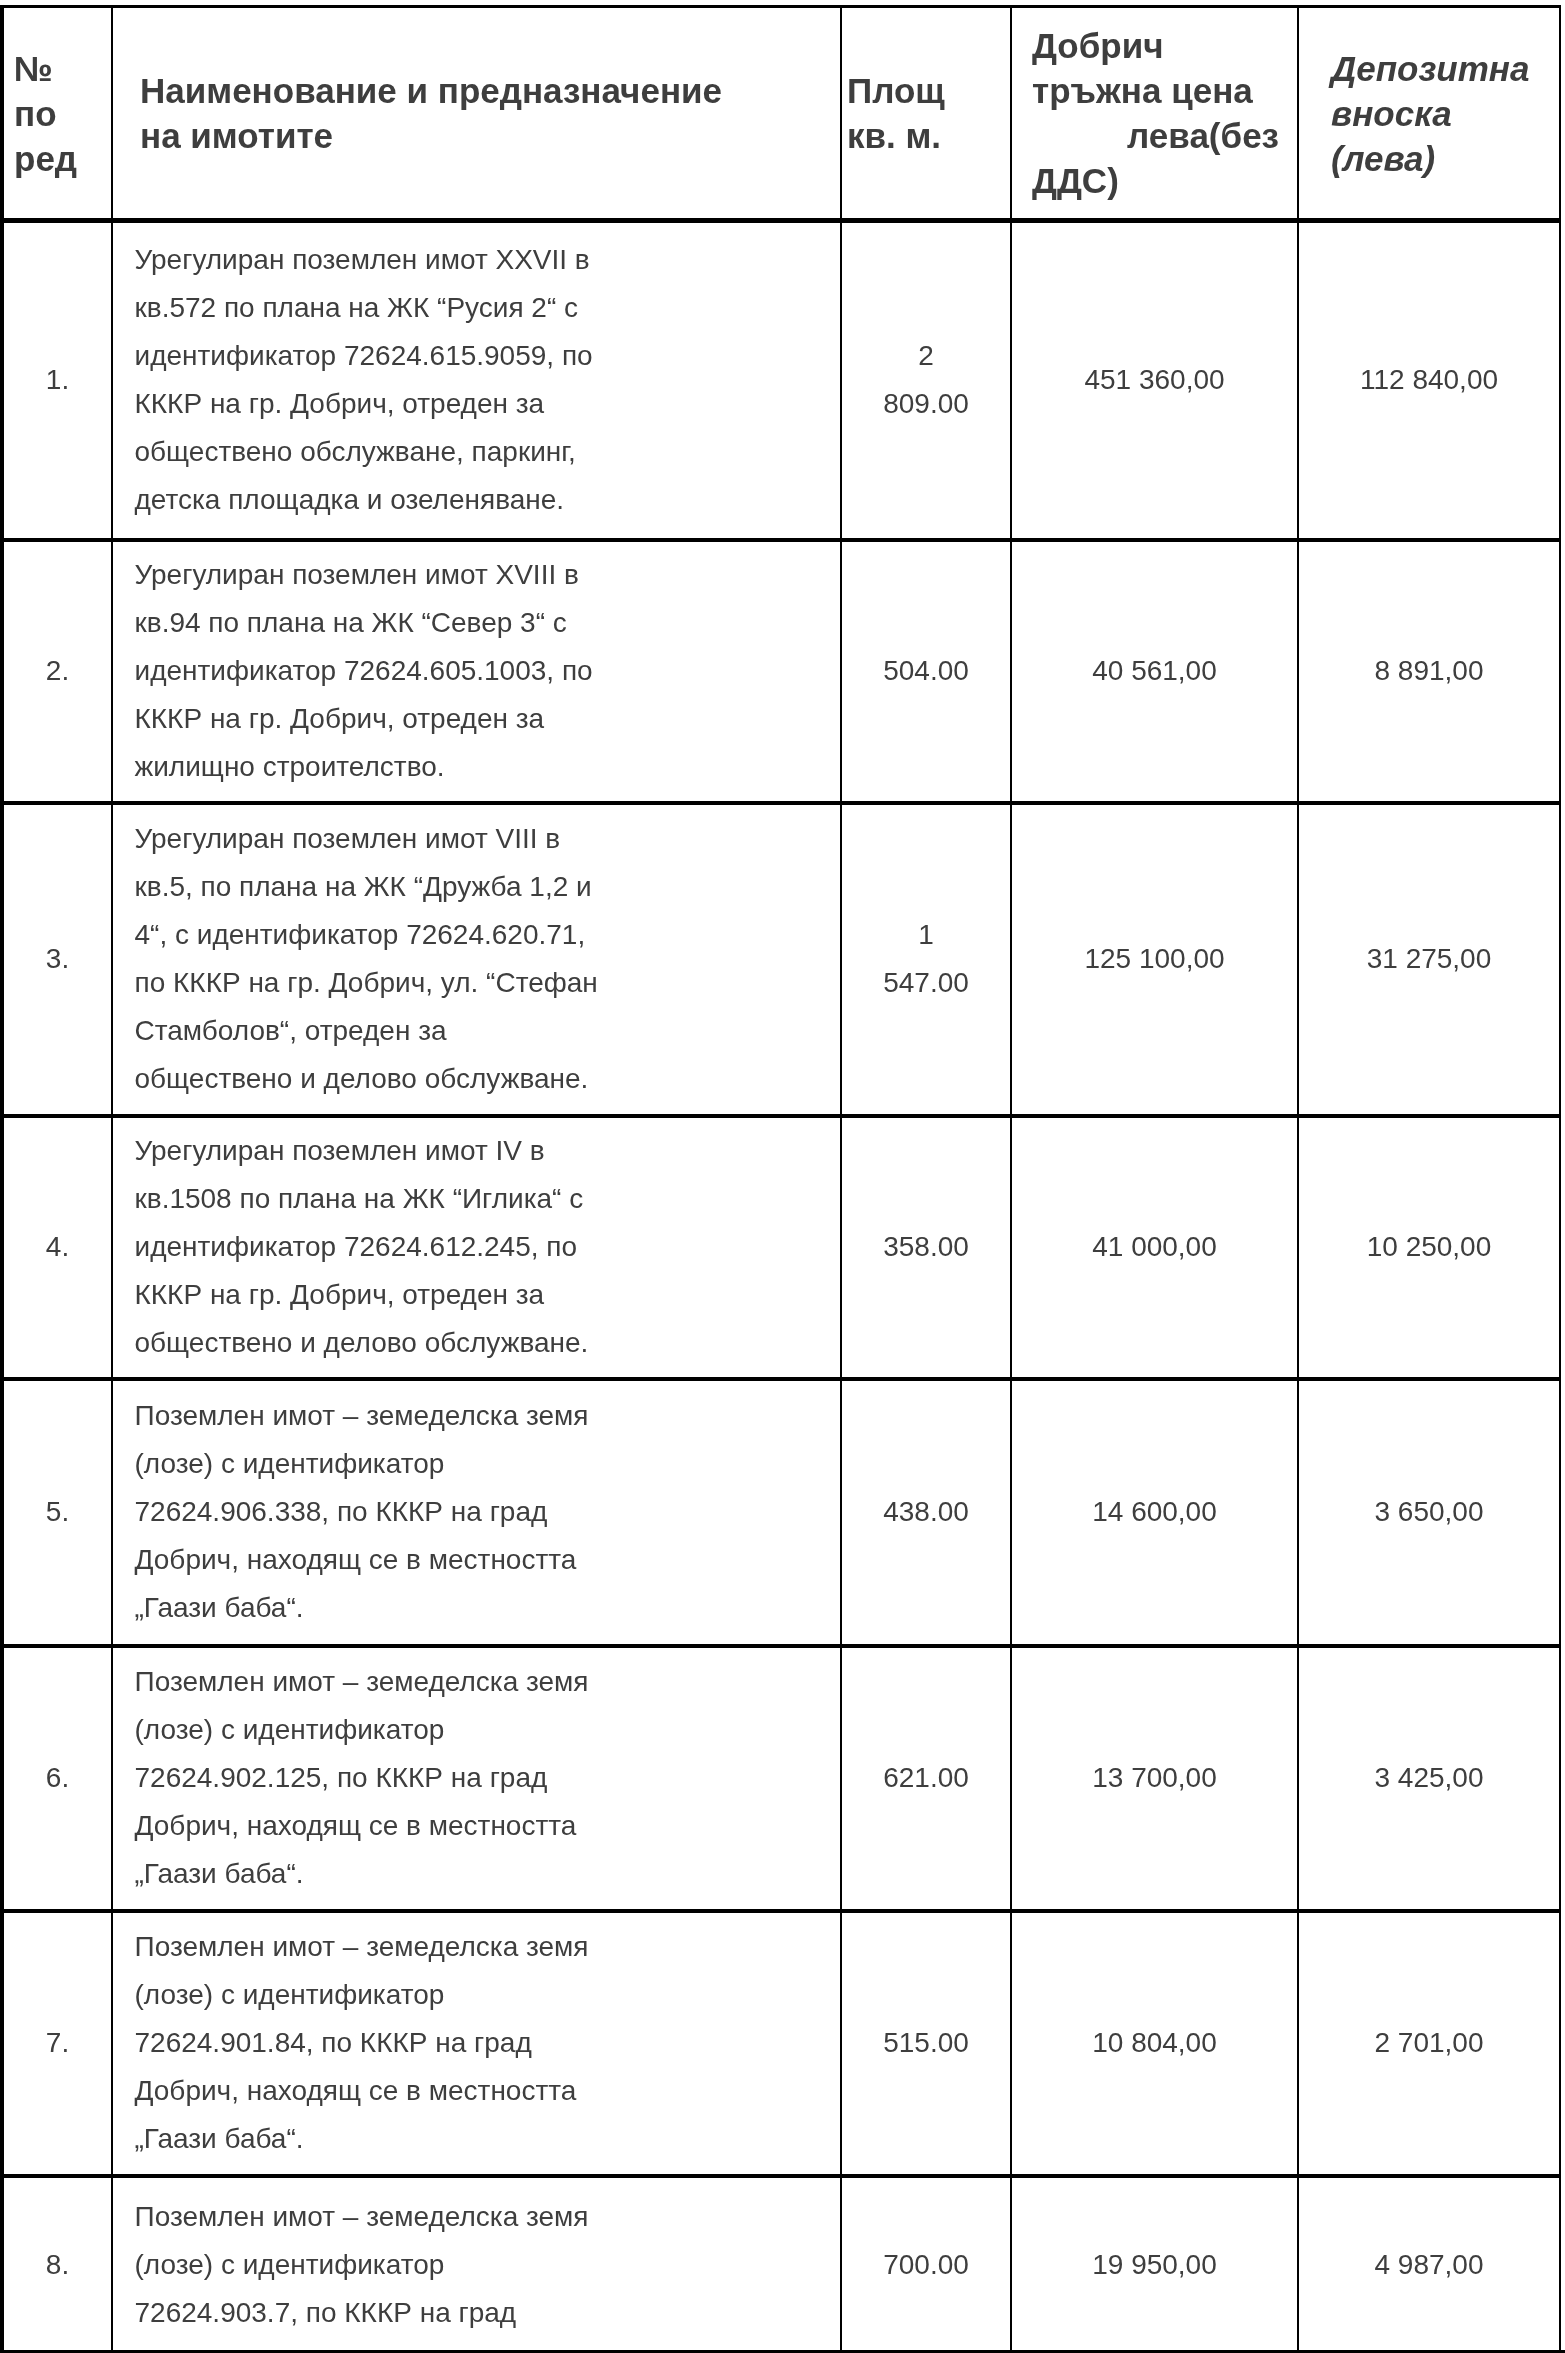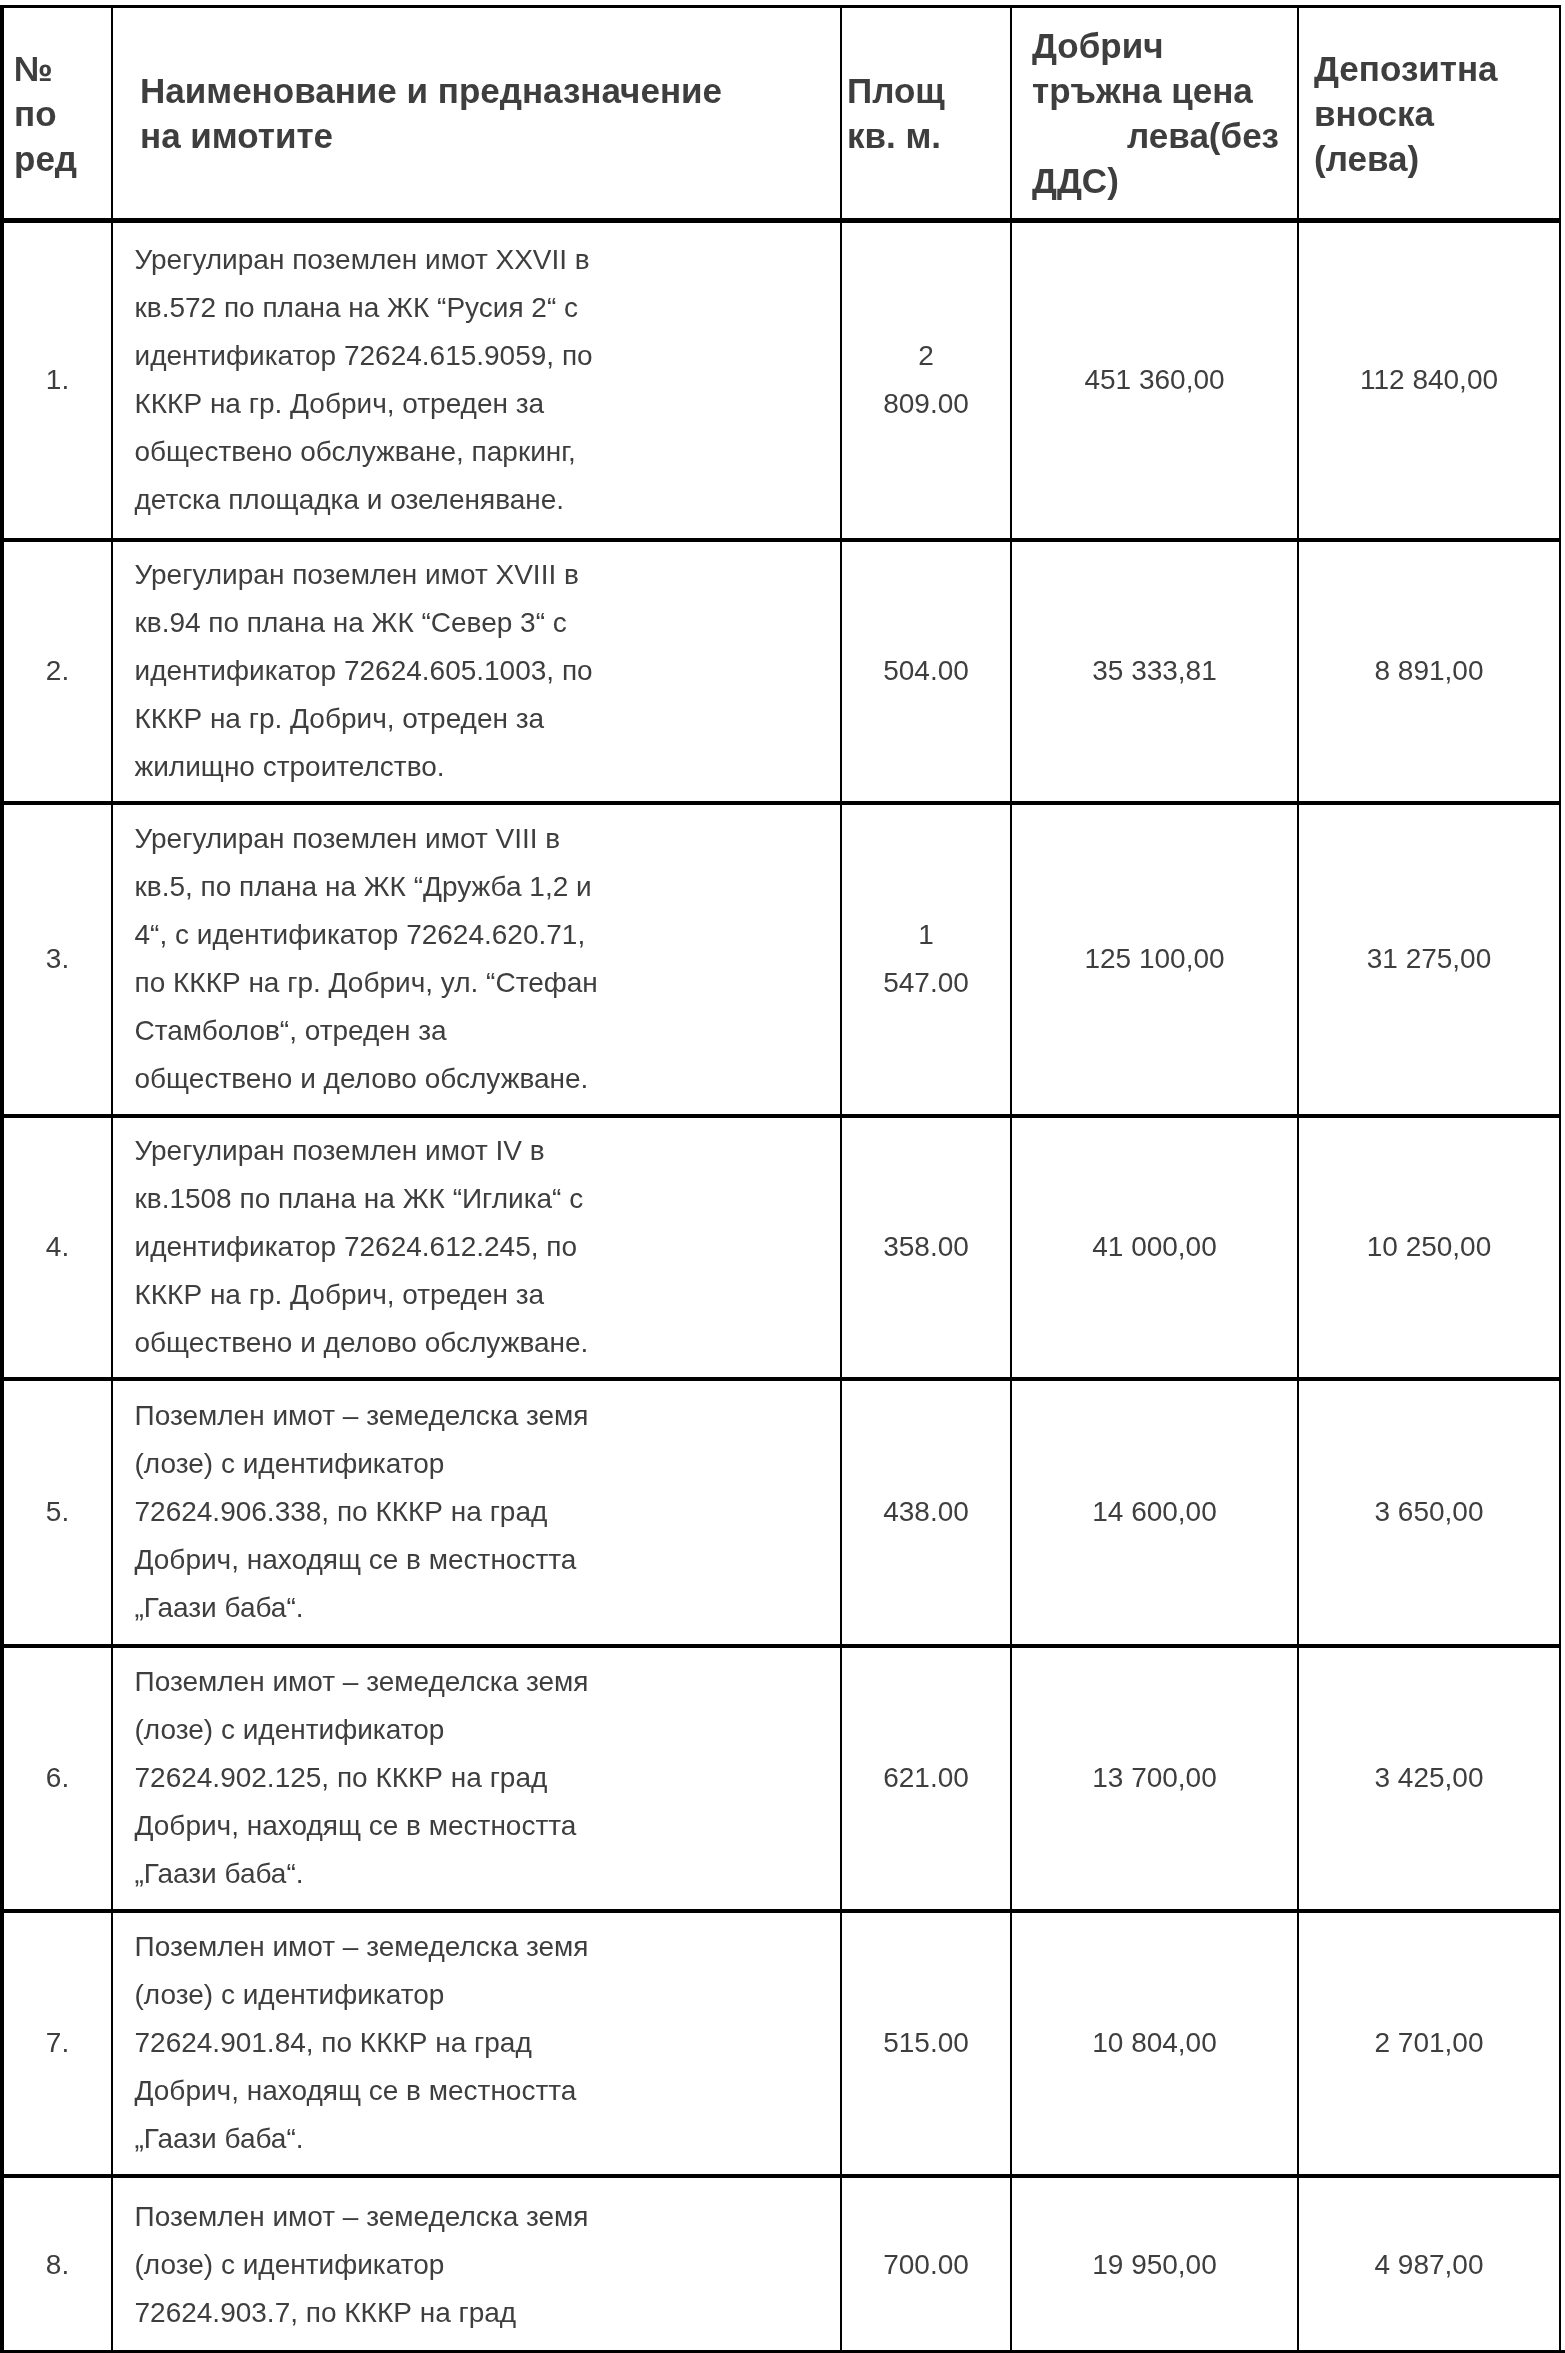"Депозитна" th.h-deposit { font-style: none -> italic; padding-left: 15px -> 32px }
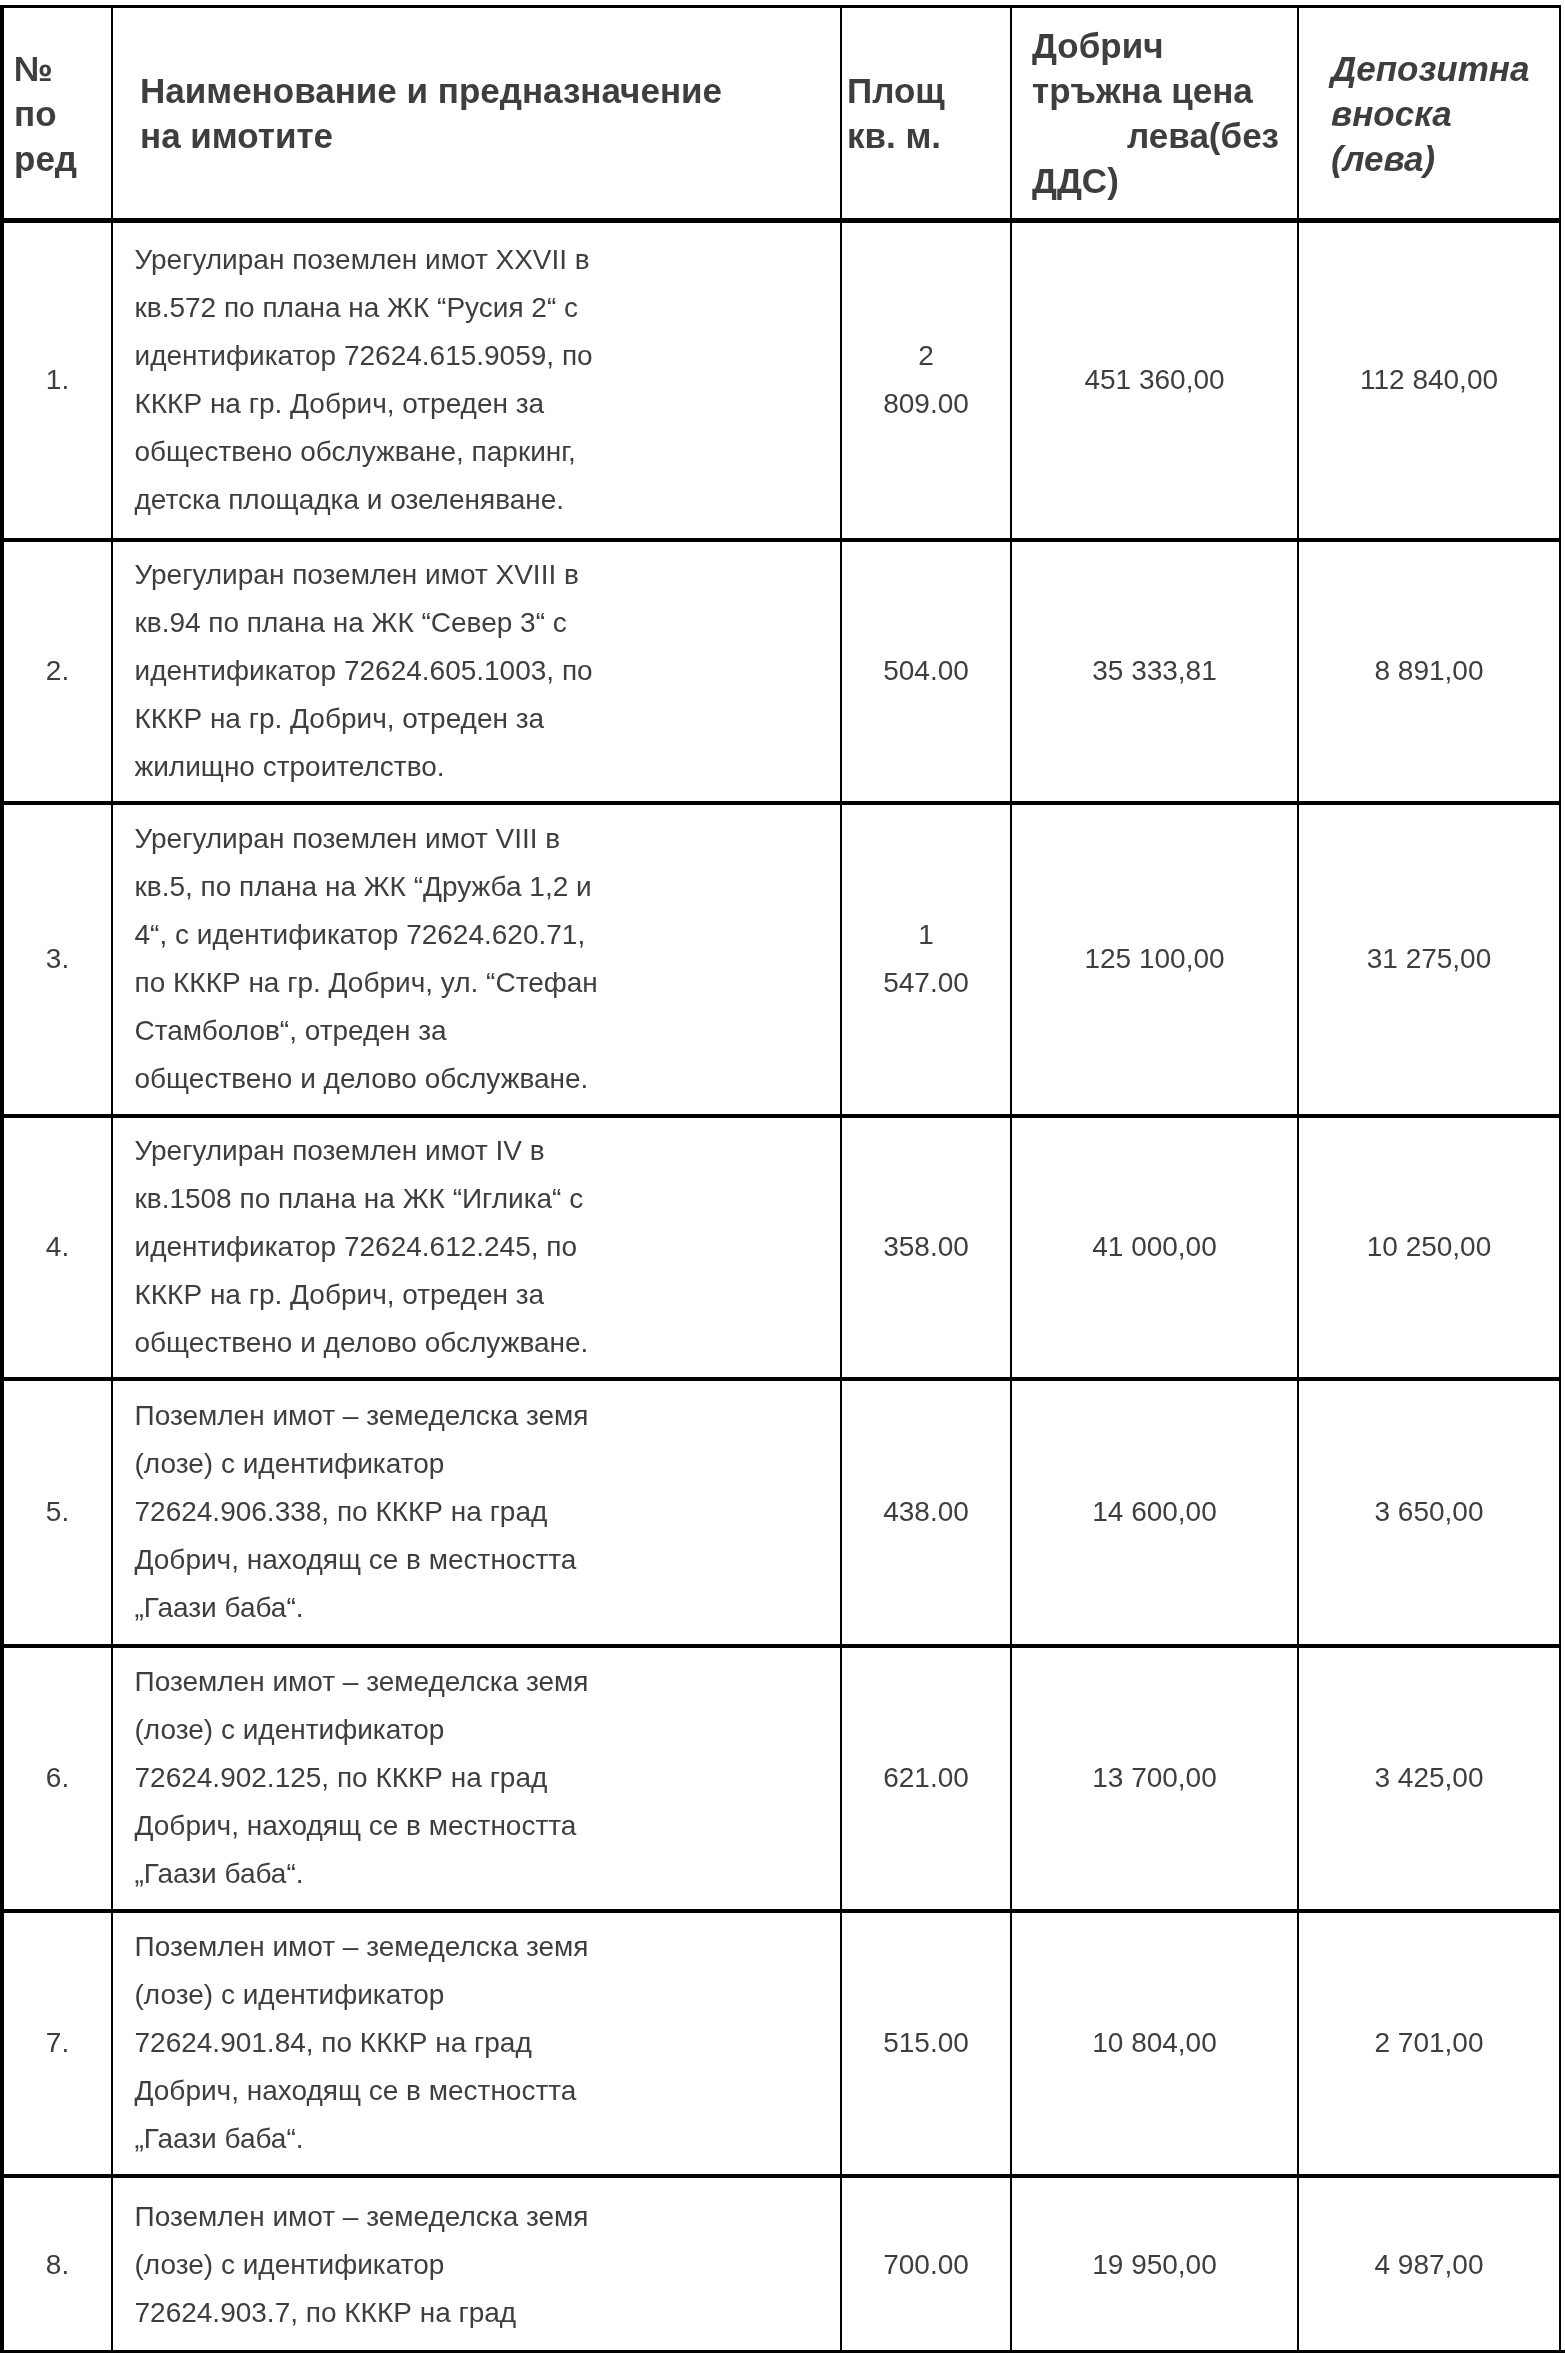"35 333,81" td.c-price { text: 35 333,81 -> 40 561,00 }
